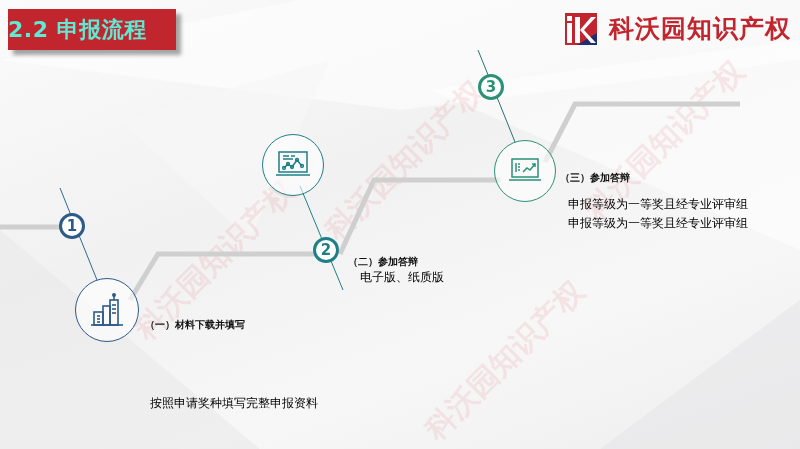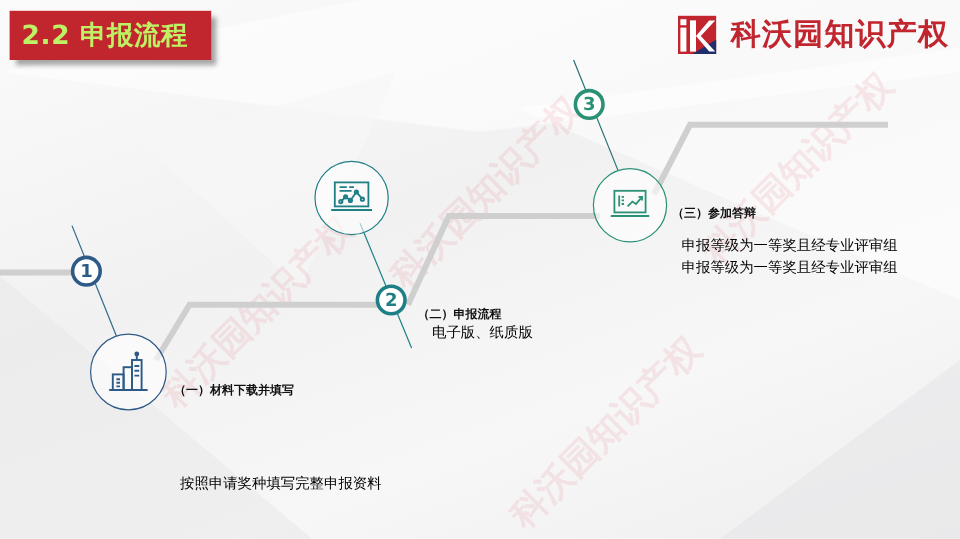"2.2 申报流程" .title-box { color: #bef264 -> #5eead4; padding-left: 10px -> none }
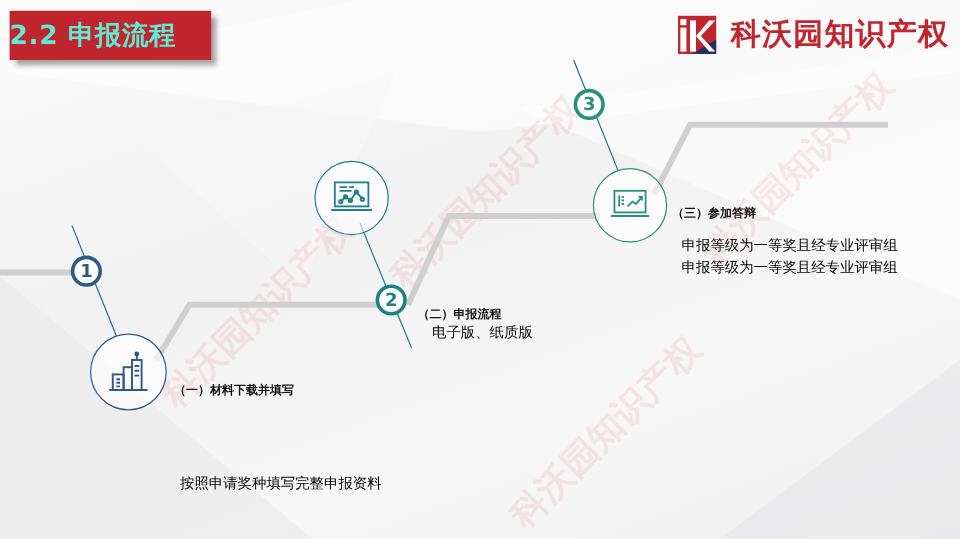"（二）申报流程" div.step-title { text: 申报流程 -> 参加答辩 }
